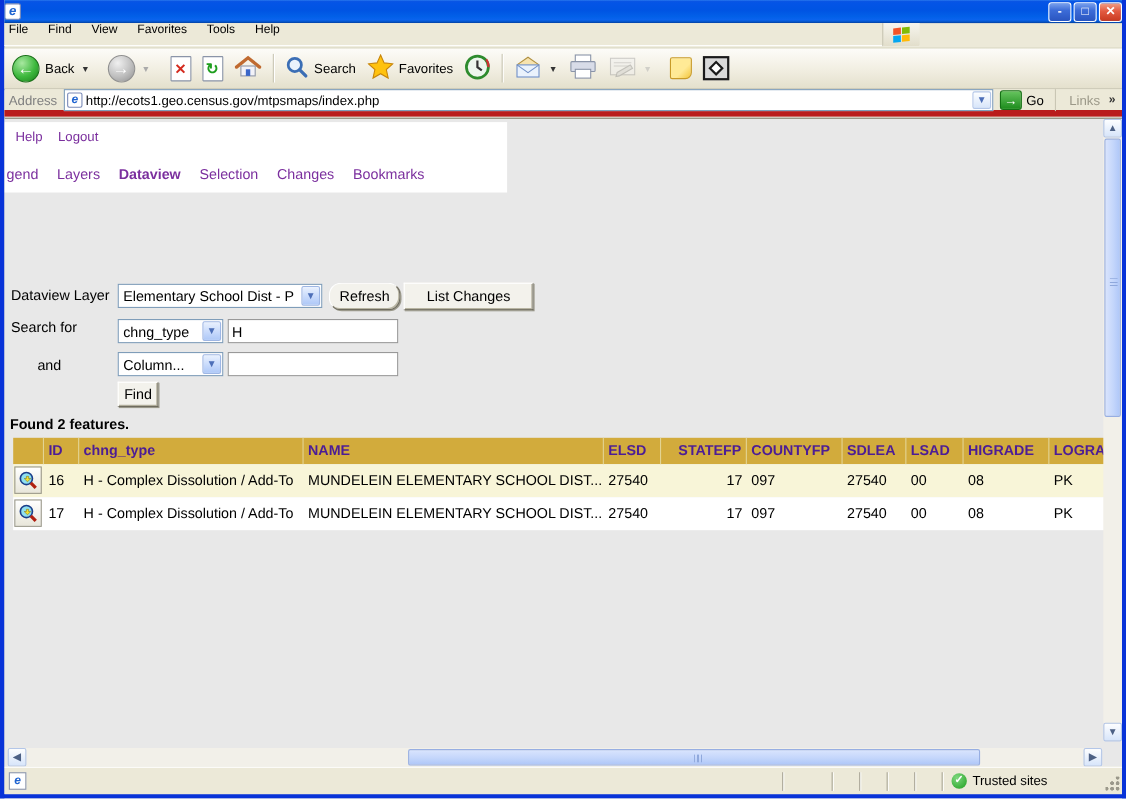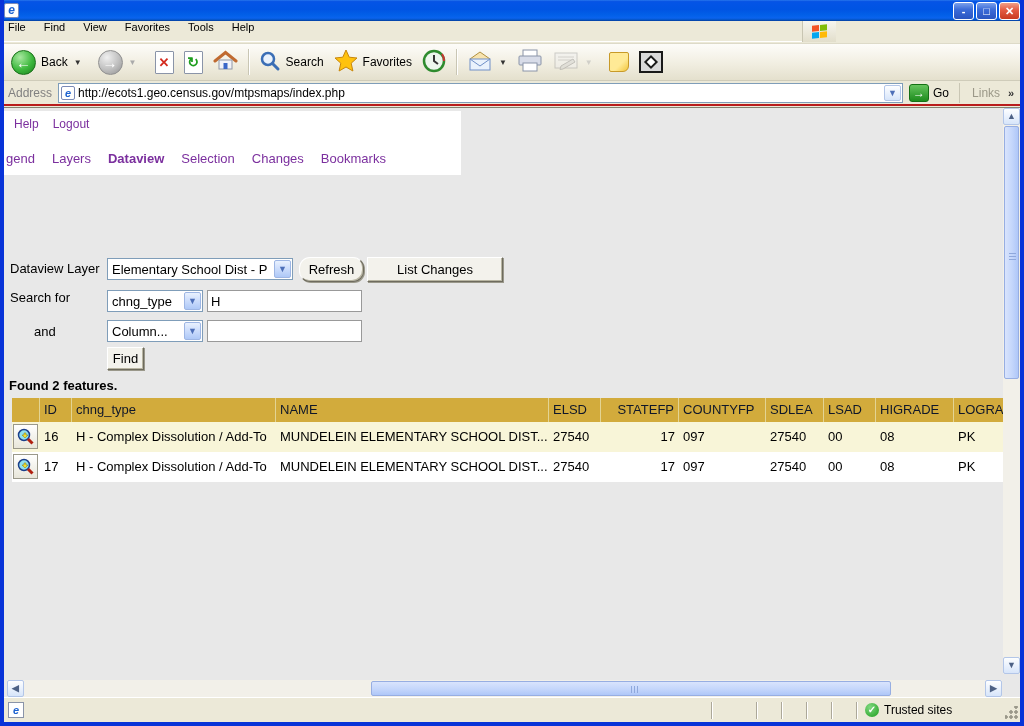"Address" .addressbar { border-bottom: 2px solid #b91c1c -> 6px solid #b91c1c }
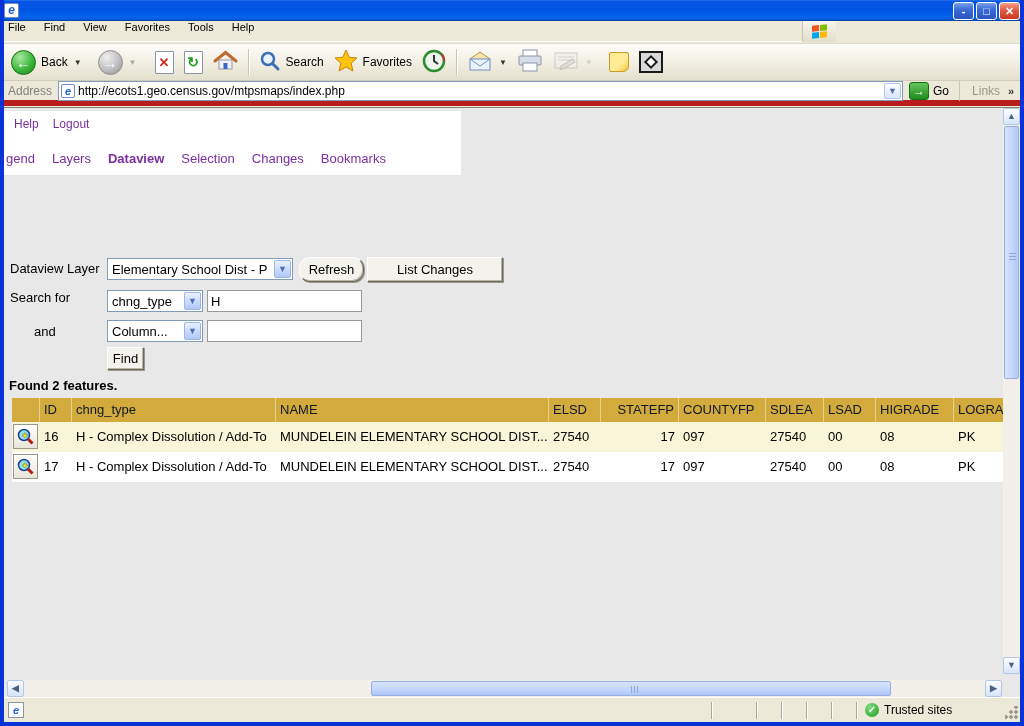"List Changes" span.xbtn { width: 136px -> 118px }
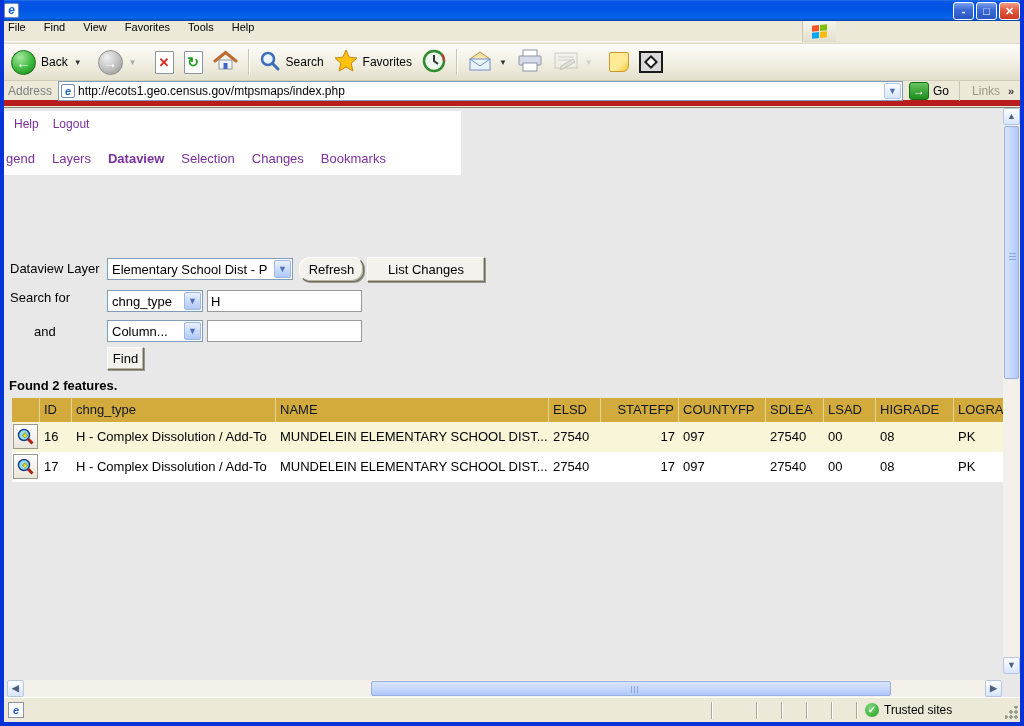"ID" .th { color: #0f172a -> #4c1d95; font-weight: normal -> bold }
